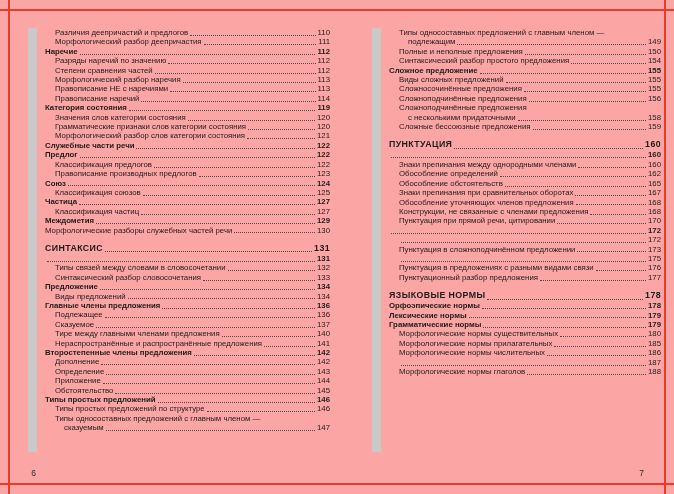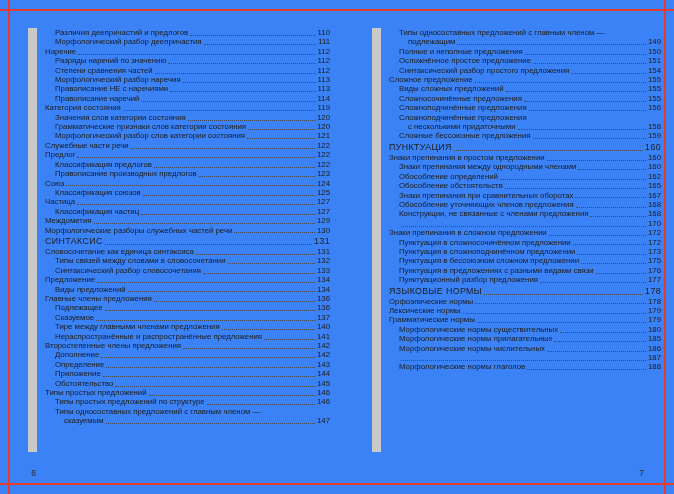"Различия деепричастий и предлогов" .canvas { background: #3b82f6 -> #fca5a5 }
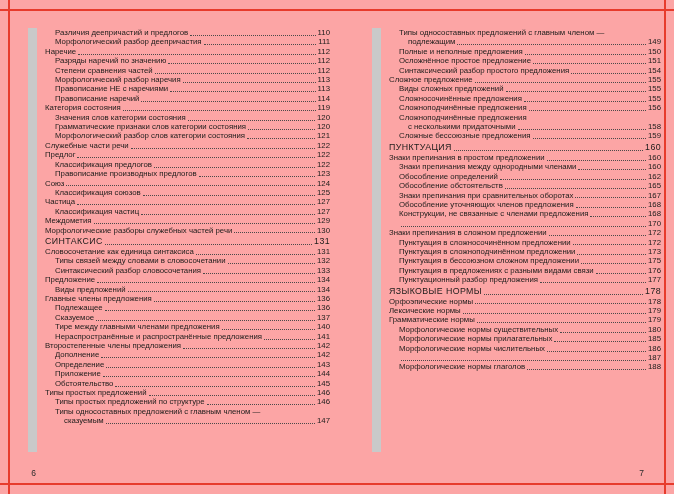"Наречие" .entry.b { font-weight: normal -> bold }
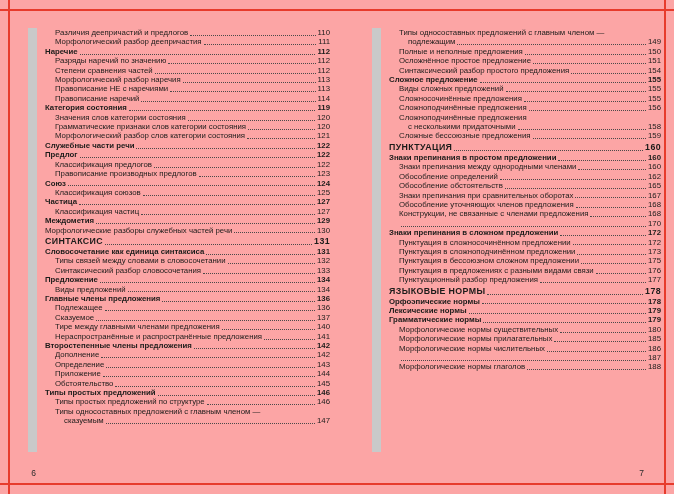"Осложнённое простое предложение" div.entry { html: <div> <span>Осложнённое простое предложение</span> <span></span> <span>151</span> </div> -> none }
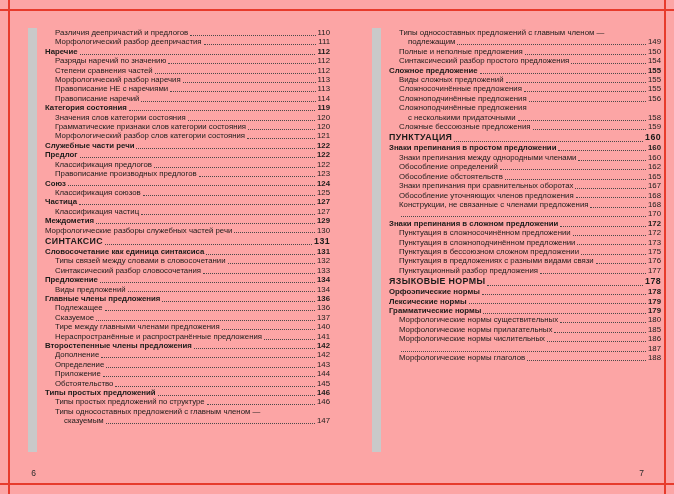"ПУНКТУАЦИЯ" .lvl0 { margin-top: none -> 7px }
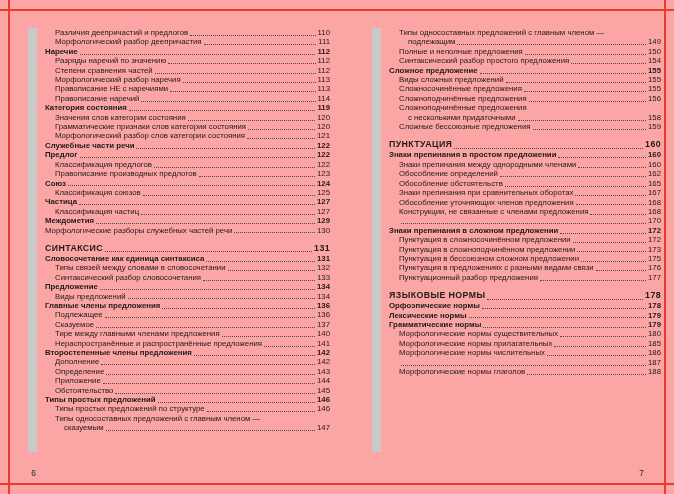"Знаки препинания в простом предложении" span.t { html: <span>Знаки препинания в простом предложении</span> -> none }
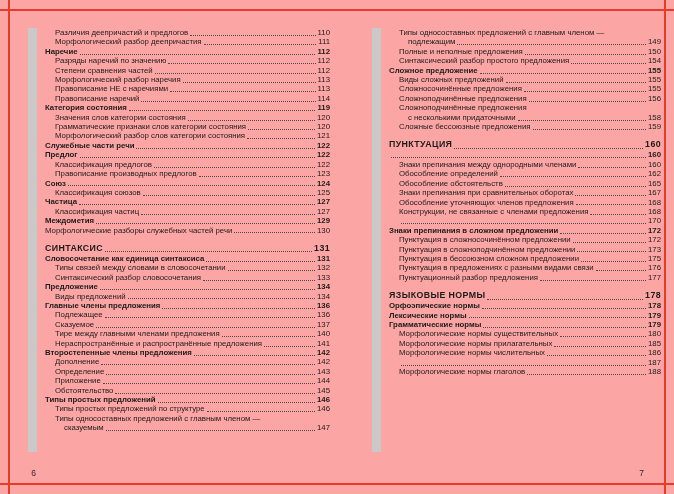"Пунктуация при прямой речи, цитировании" span.t { html: none -> <span>Пунктуация при прямой речи, цитировании</span> }
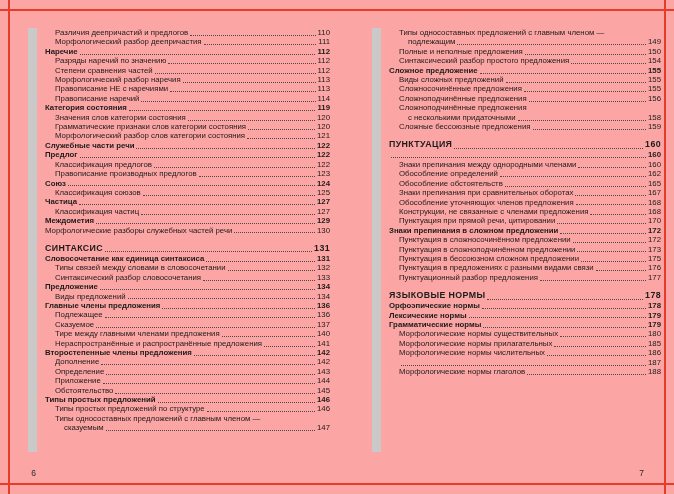"Знаки препинания в сложном предложении" span.t { html: <span>Знаки препинания в сложном предложении</span> -> none }
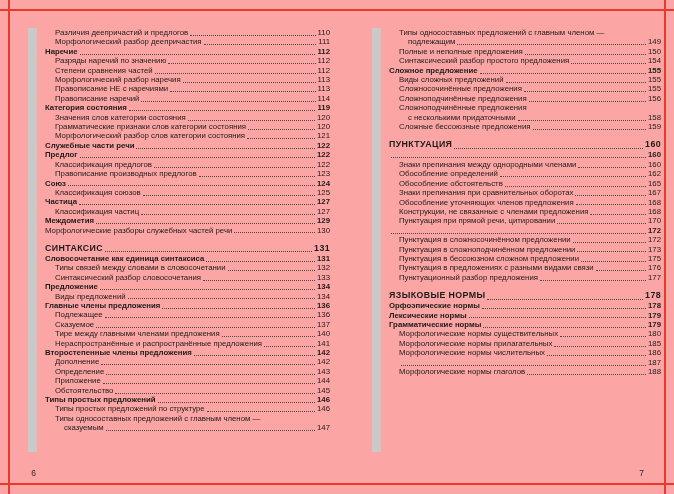"Пунктуация в сложносочинённом" span.t { html: <span>Пунктуация в сложносочинённом предложении</span> -> none }
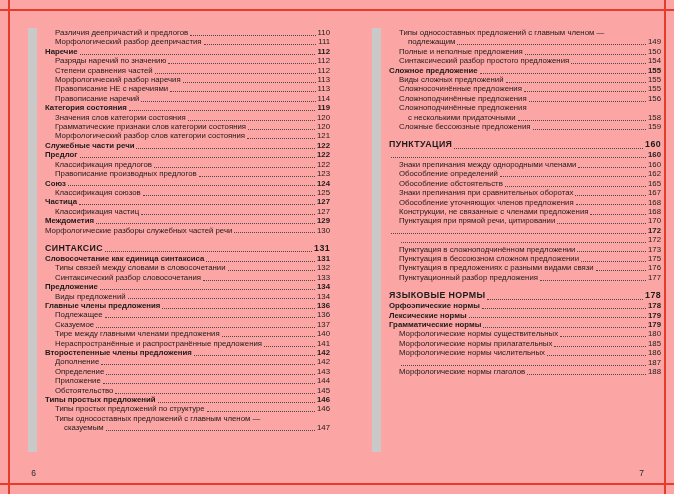"Словосочетание как единица синтаксиса" span.t { html: <span>Словосочетание как единица синтаксиса</span> -> none }
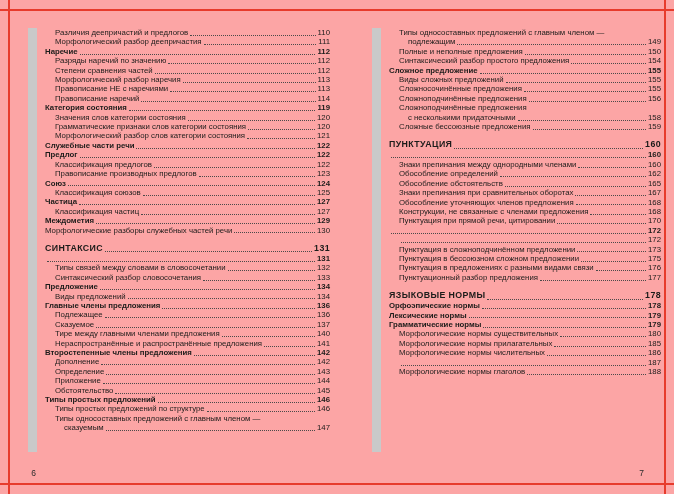"Пунктуация в бессоюзном сложном" span.t { html: <span>Пунктуация в бессоюзном сложном предложении</span> -> none }
